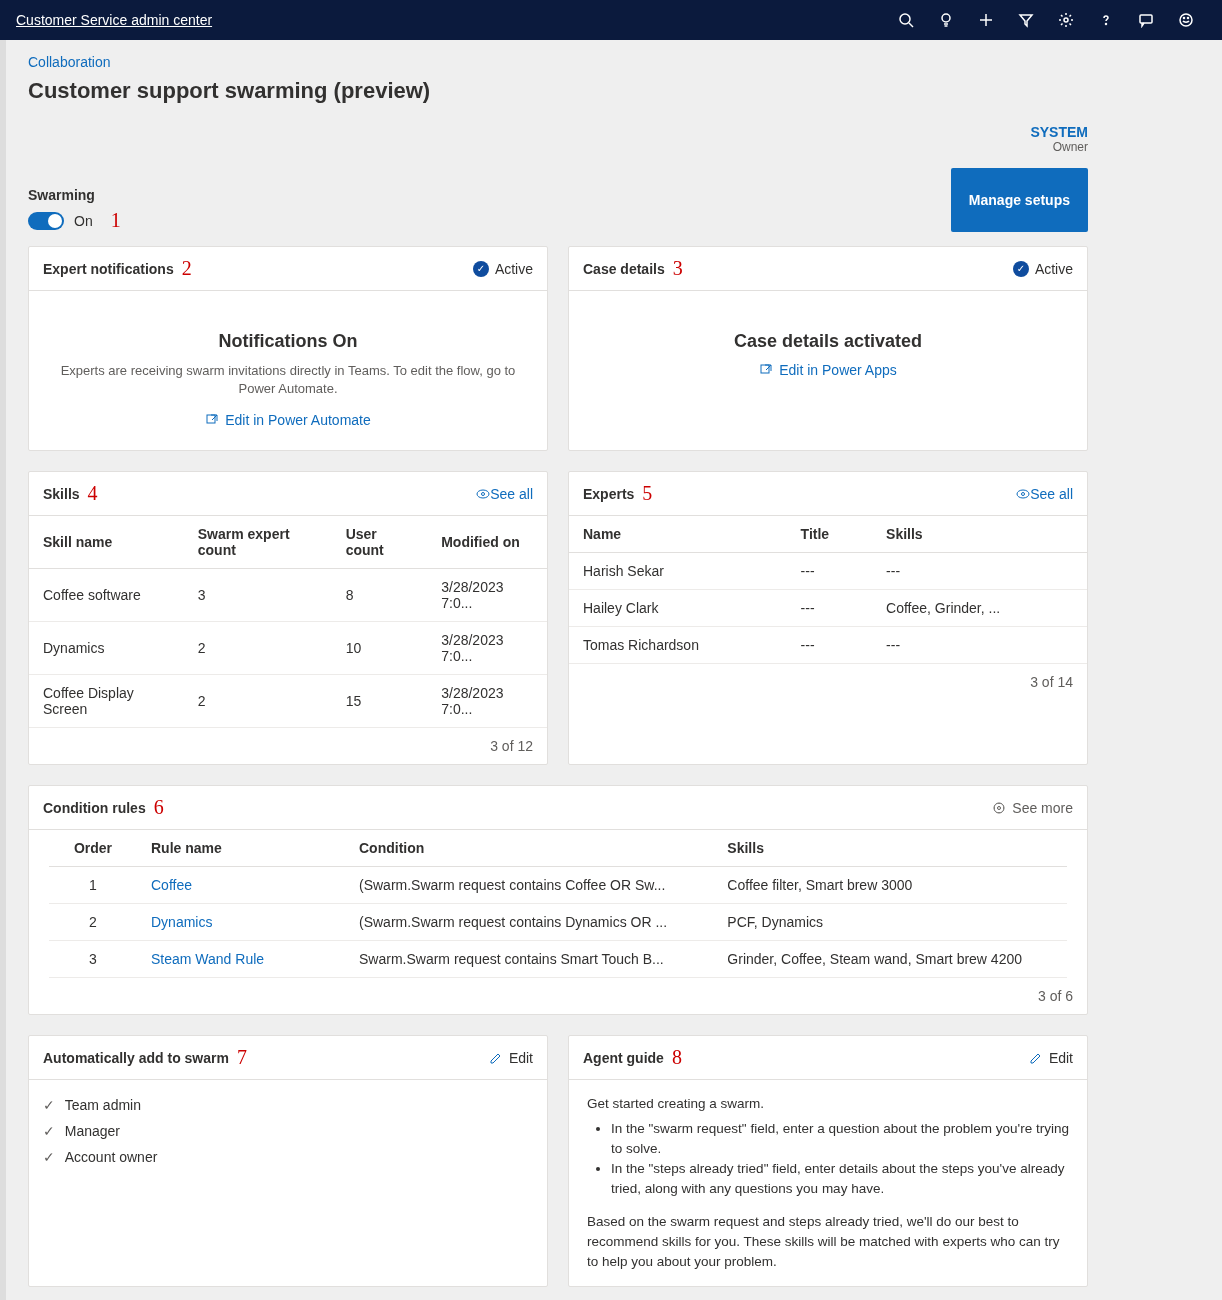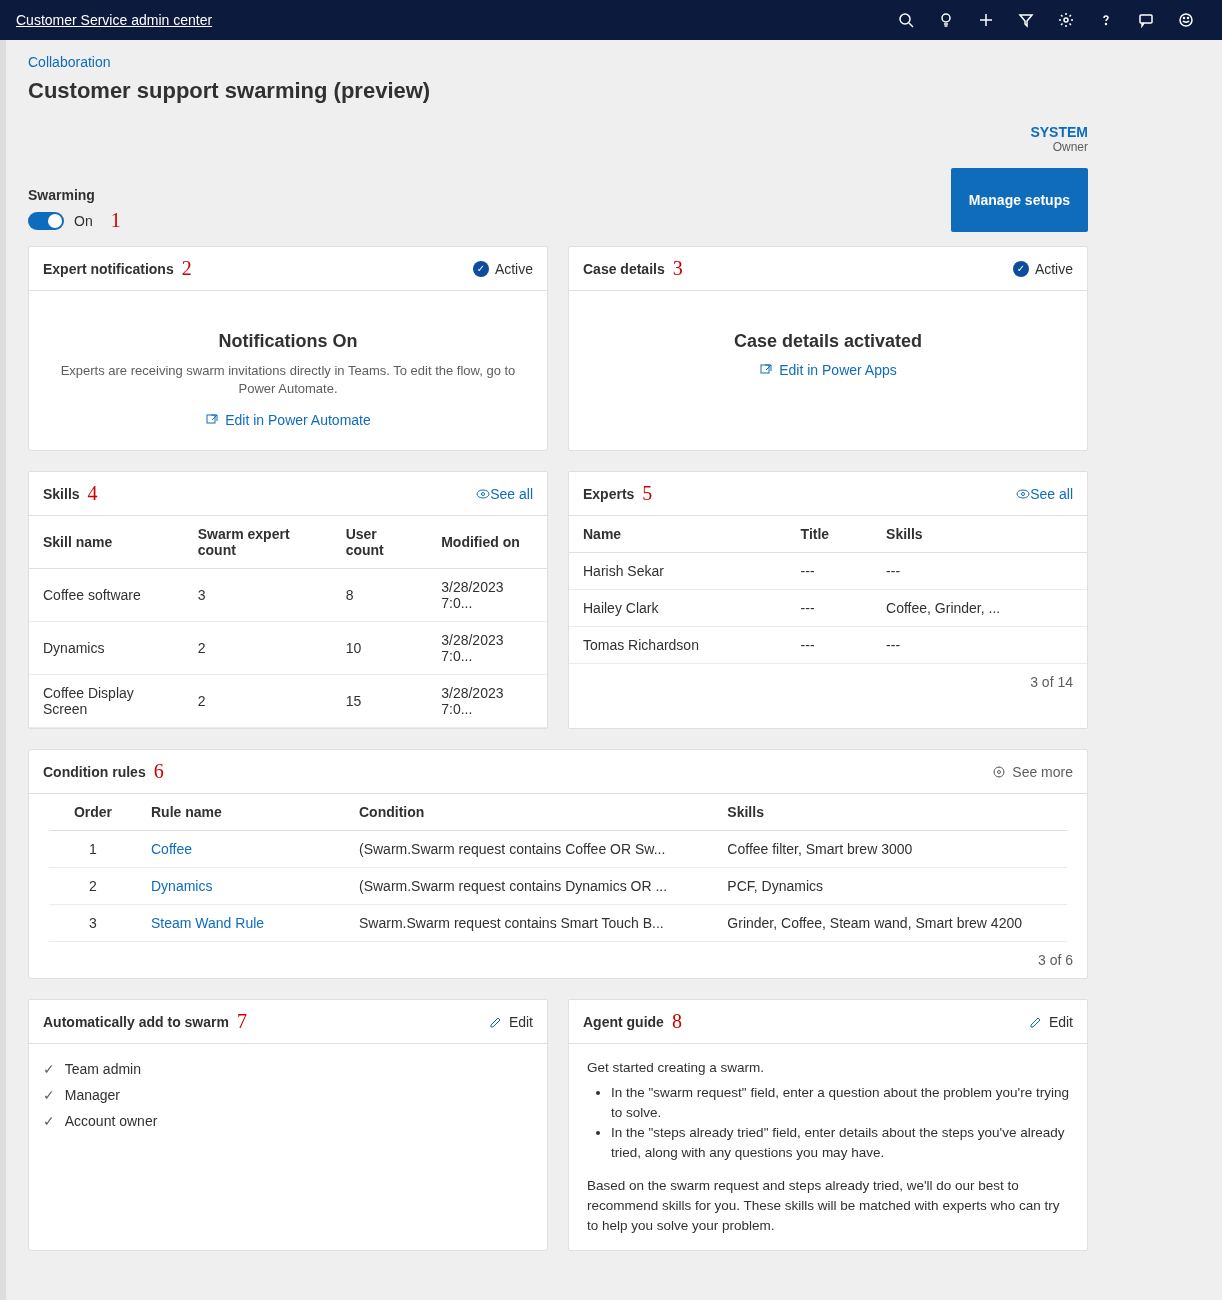"3 of 12" div.pager { html: none -> <div>3 of 12</div> }
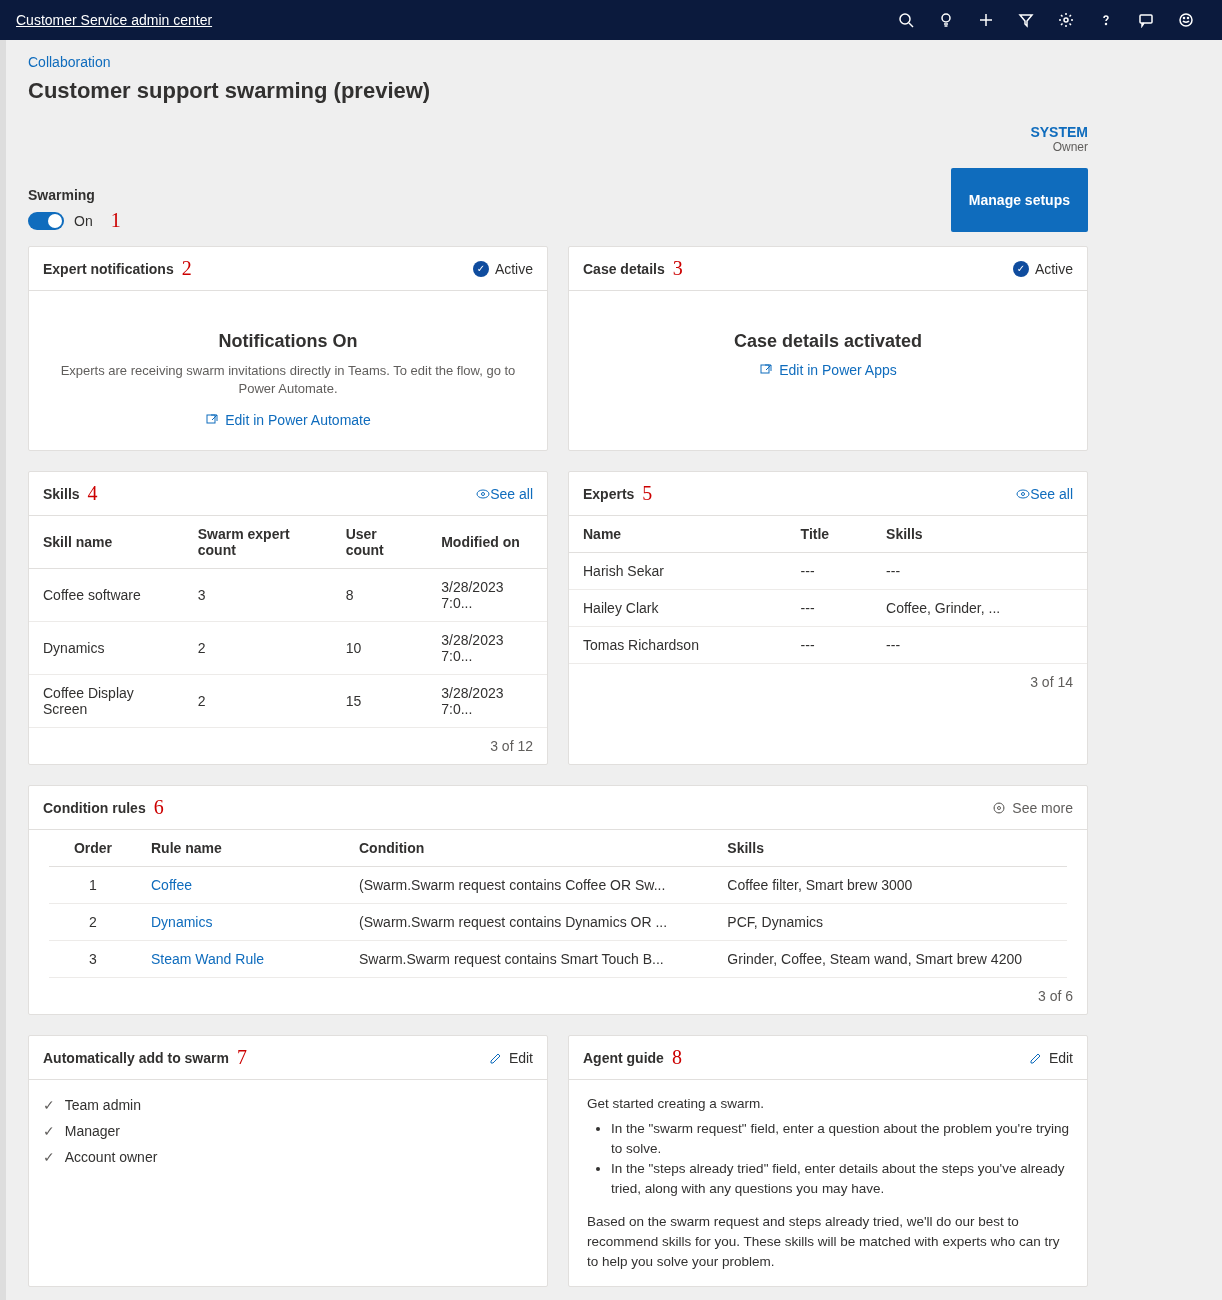"Based on the swarm request" div { text: solve -> about }
